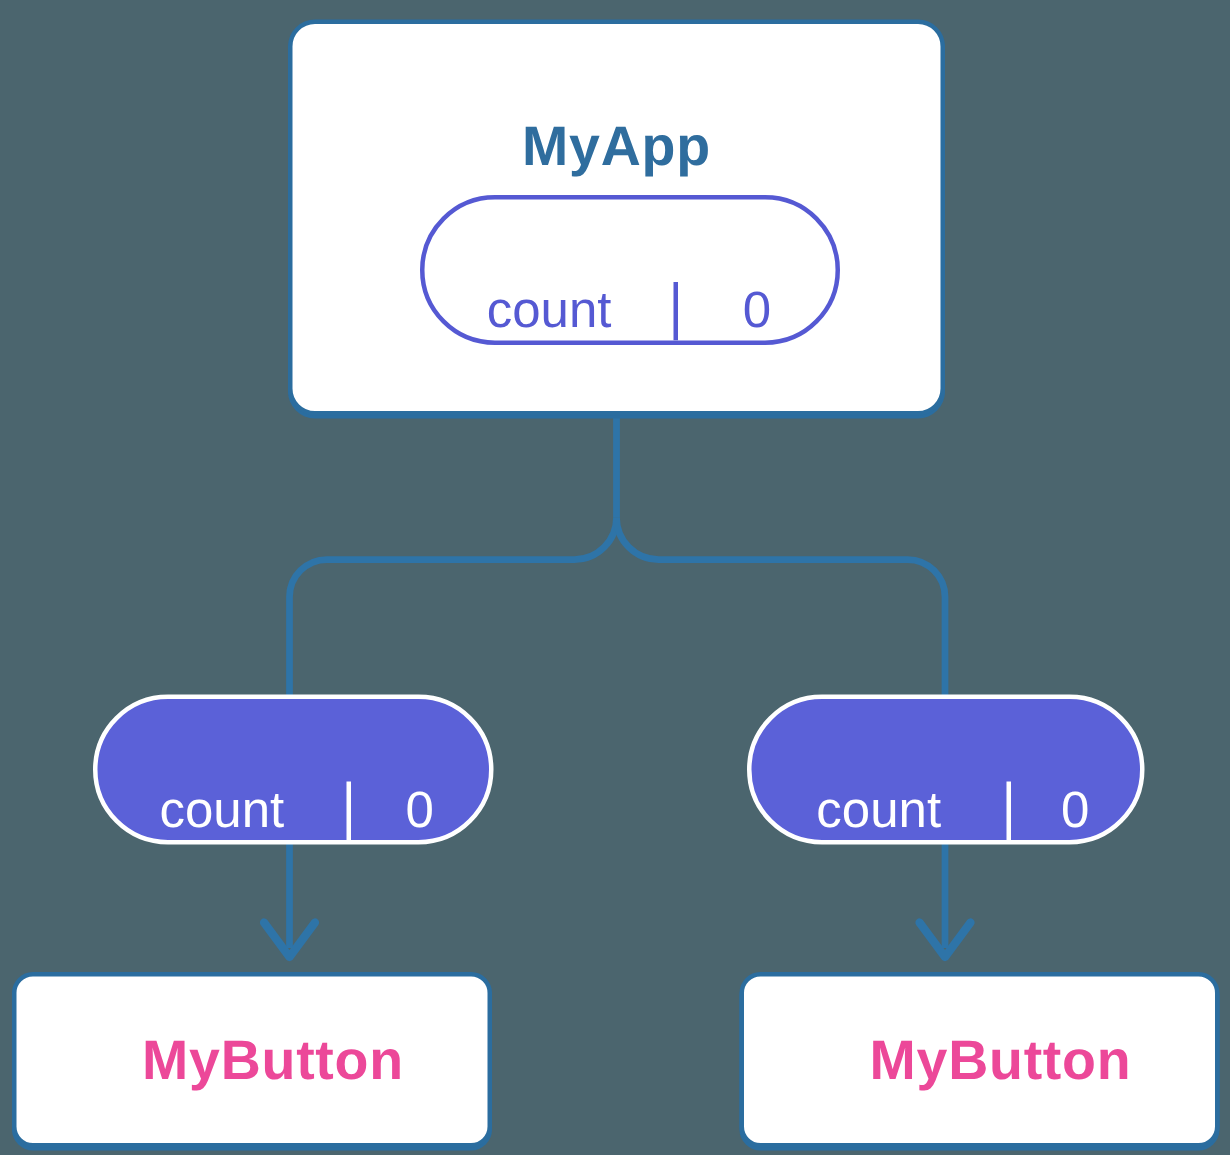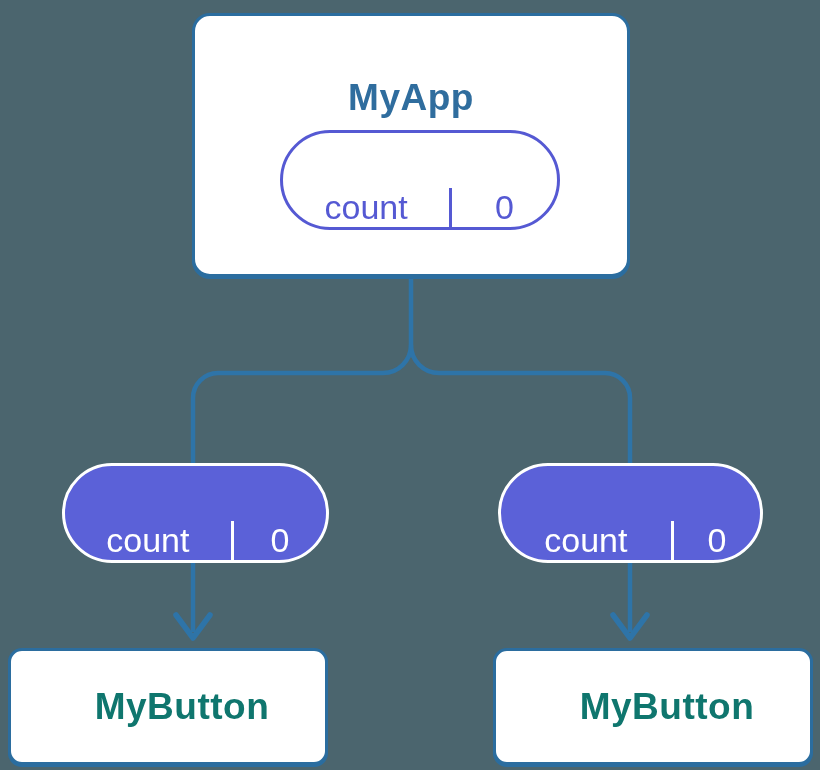"MyButton" .child-title { color: #0f766e -> #ec4899 }
